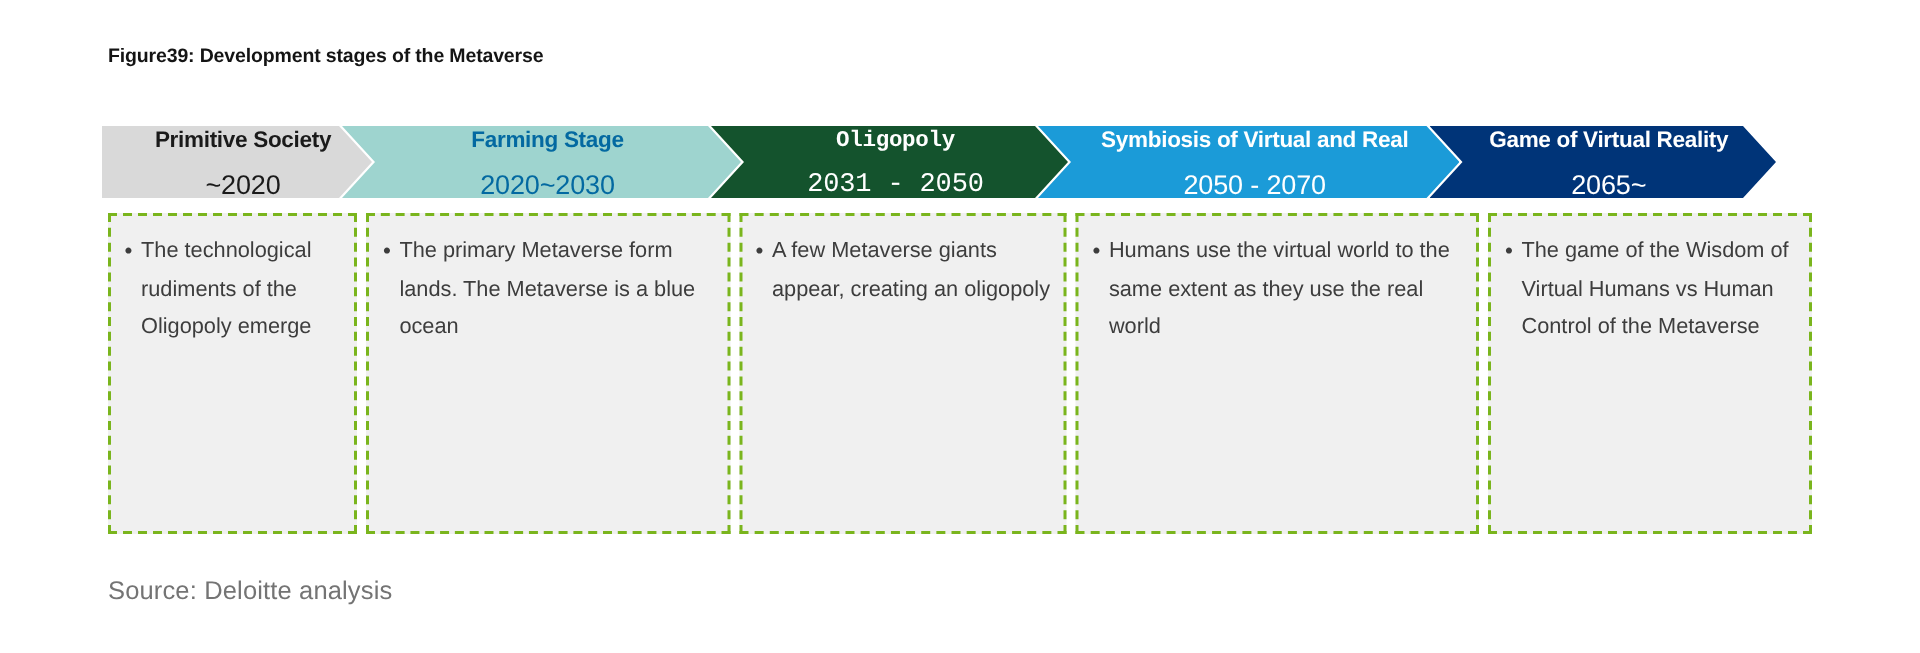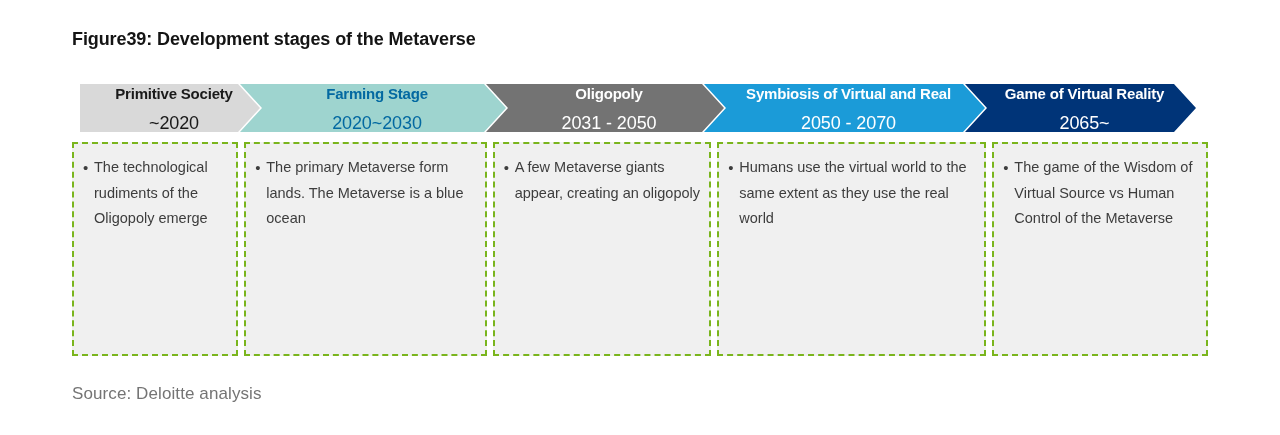"Figure39: Development stages of the" .figure-title { font-size: 18px -> 13px }
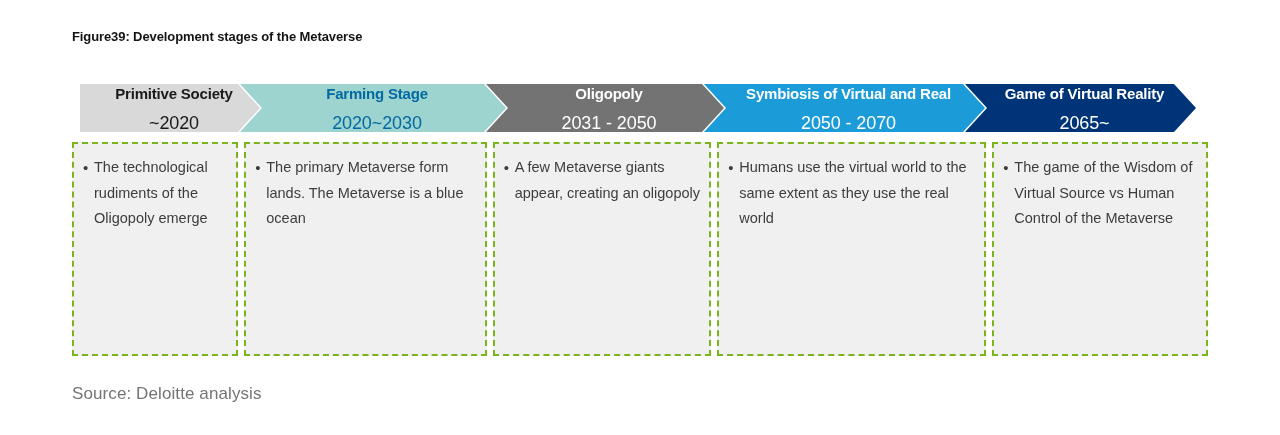"Primitive Society" .chevron-band { left: 80px -> 68px }
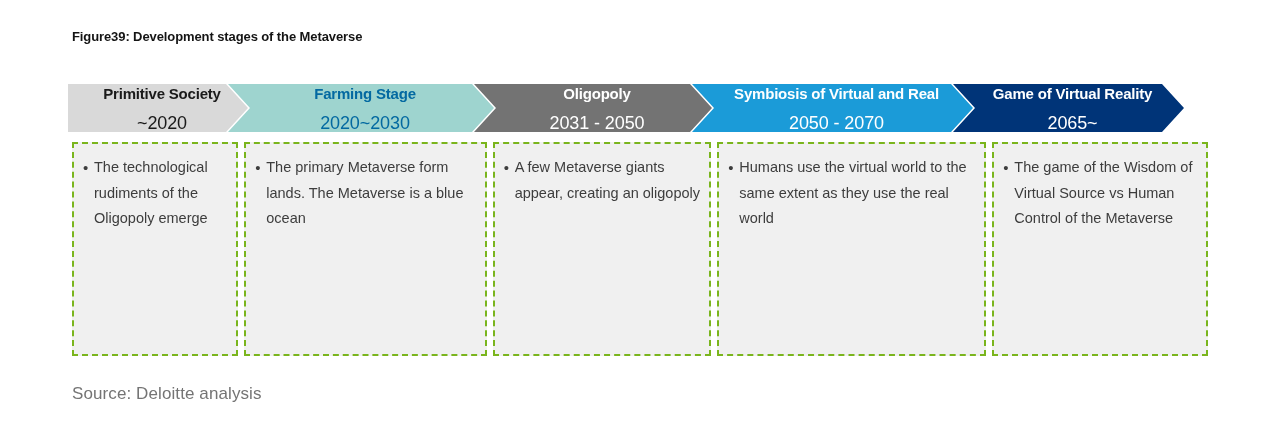"Oligopoly" div.chevron { background: #737373 -> #14532d; font-family: none -> Liberation Mono, monospace }
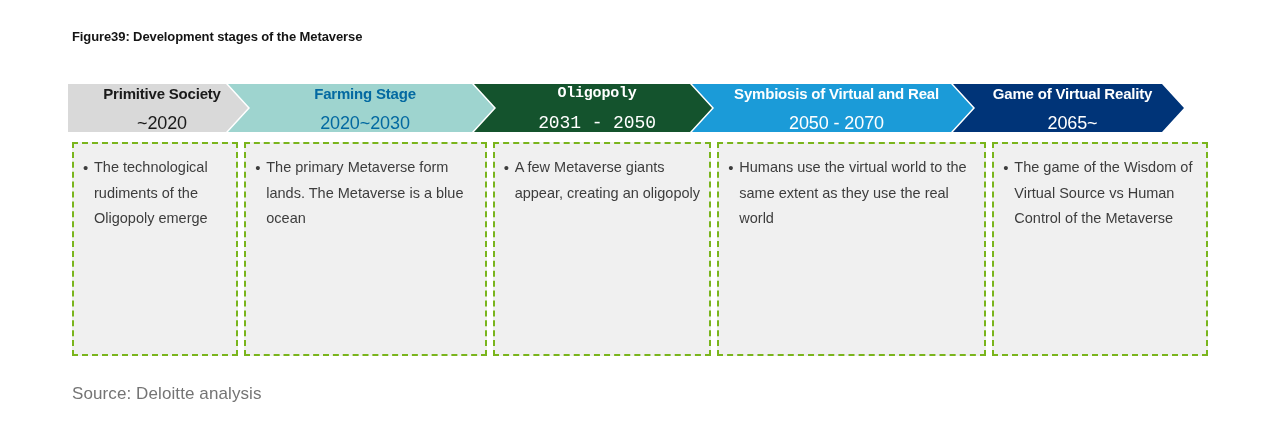"The game of the Wisdom" span.bullet-text { text: Source -> Humans }
